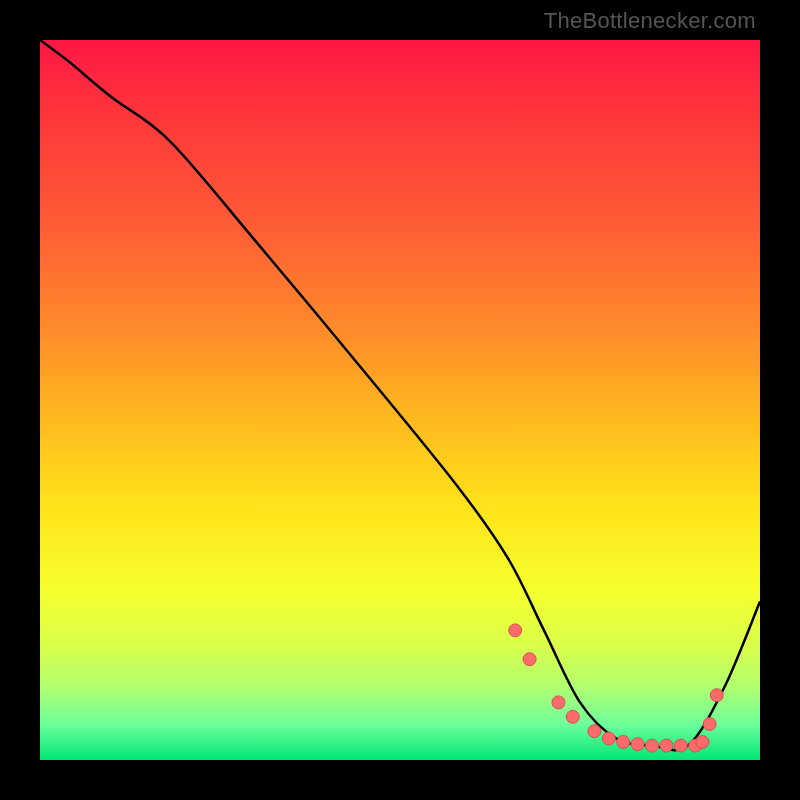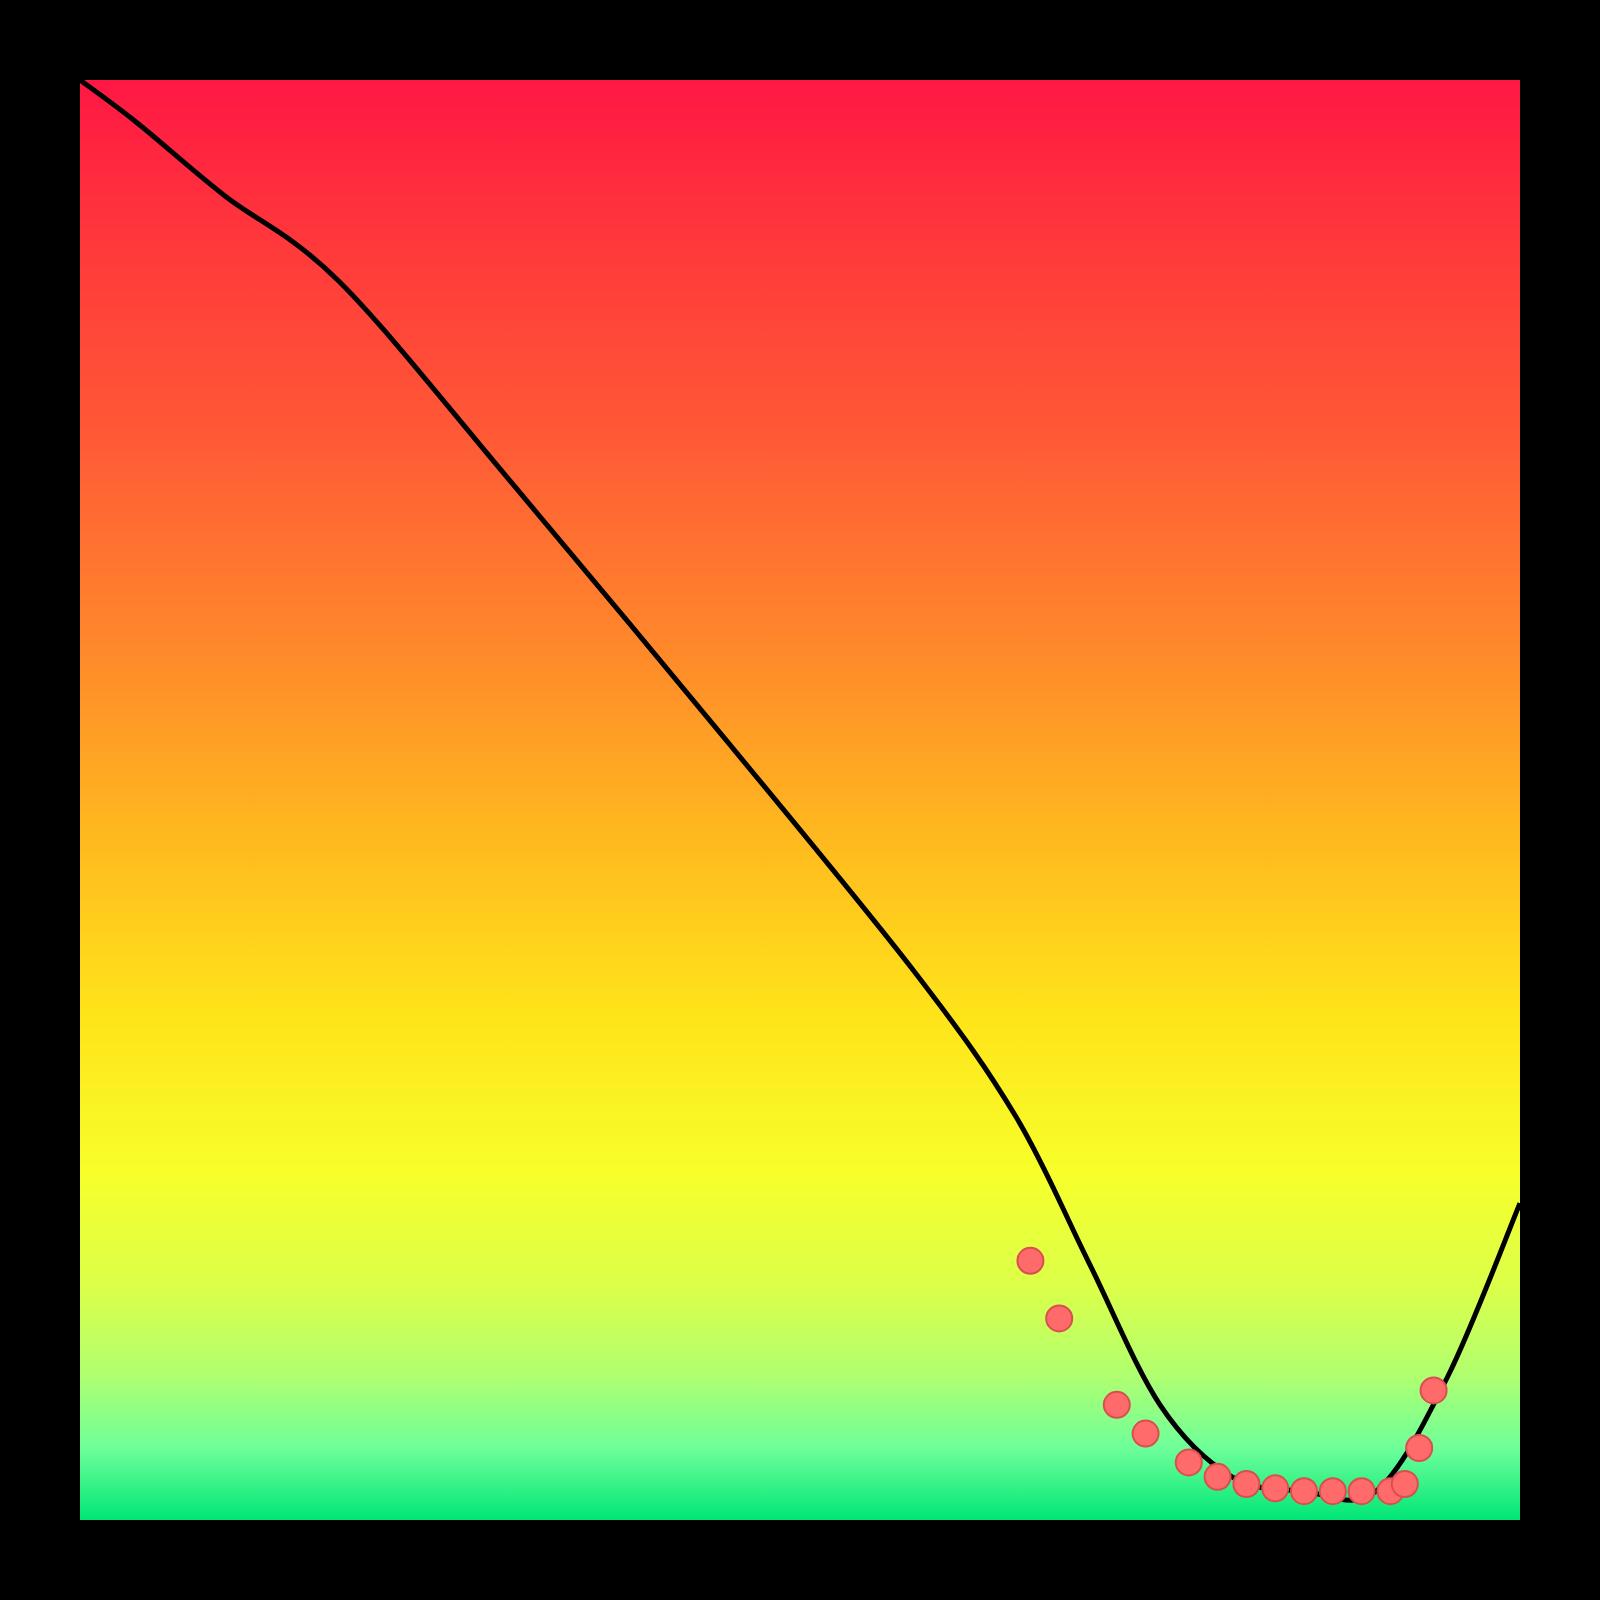"TheBottlenecker.com" div.attrib { html: none -> <div>TheBottlenecker.com</div> }
